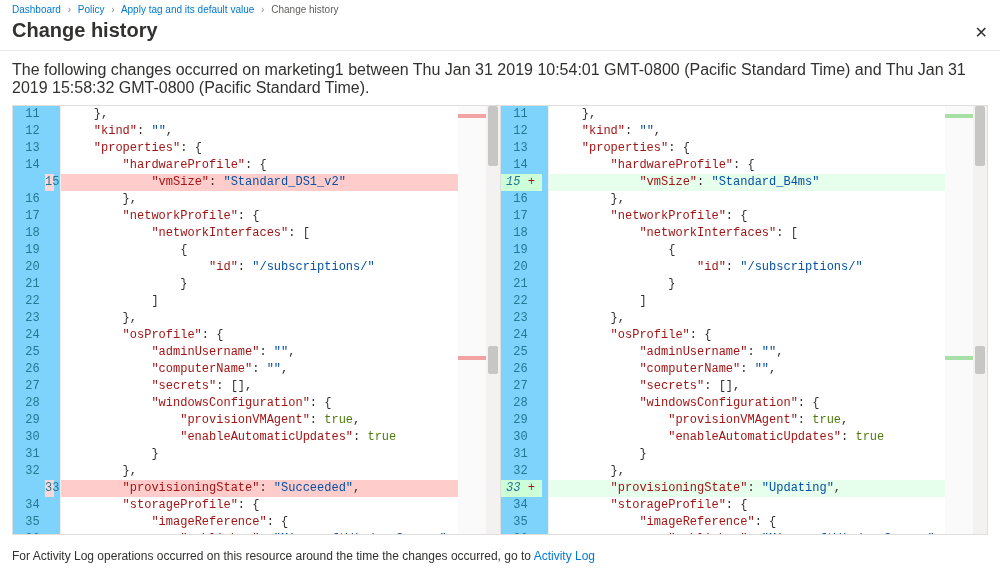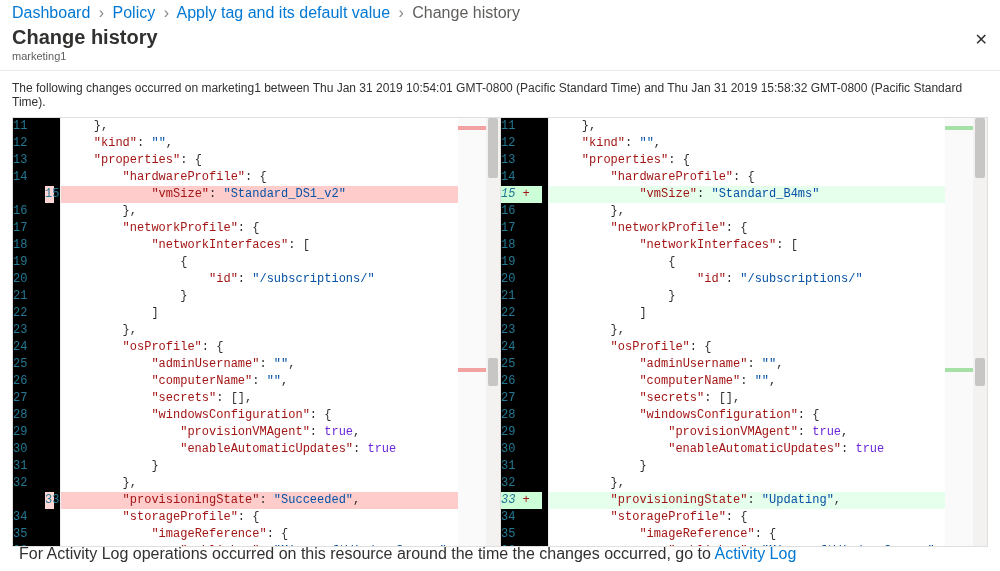"Dashboard › Policy › Apply" .breadcrumb { font-size: 16px -> 10px }
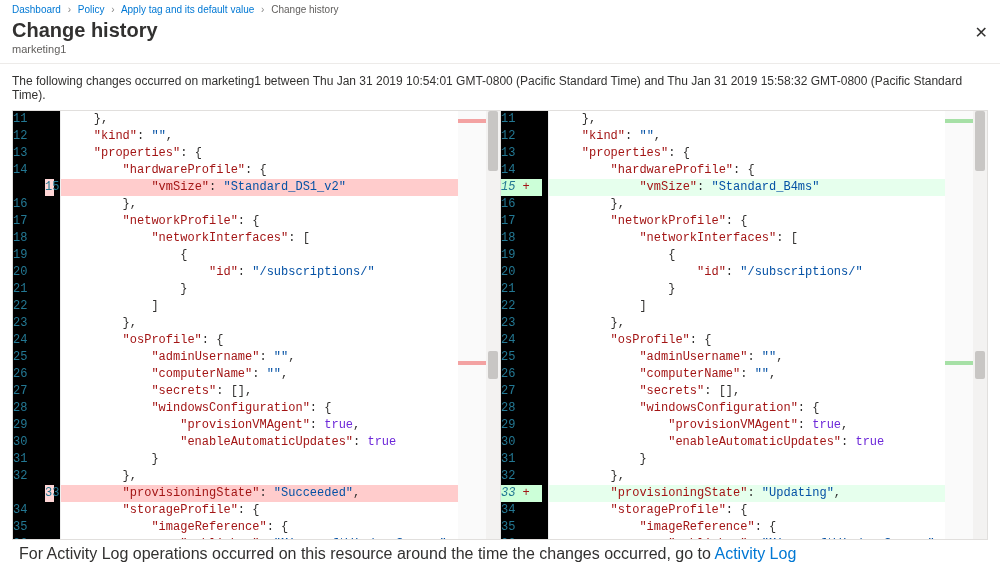"marketing1" div.sub { html: <div>marketing1</div> -> none }
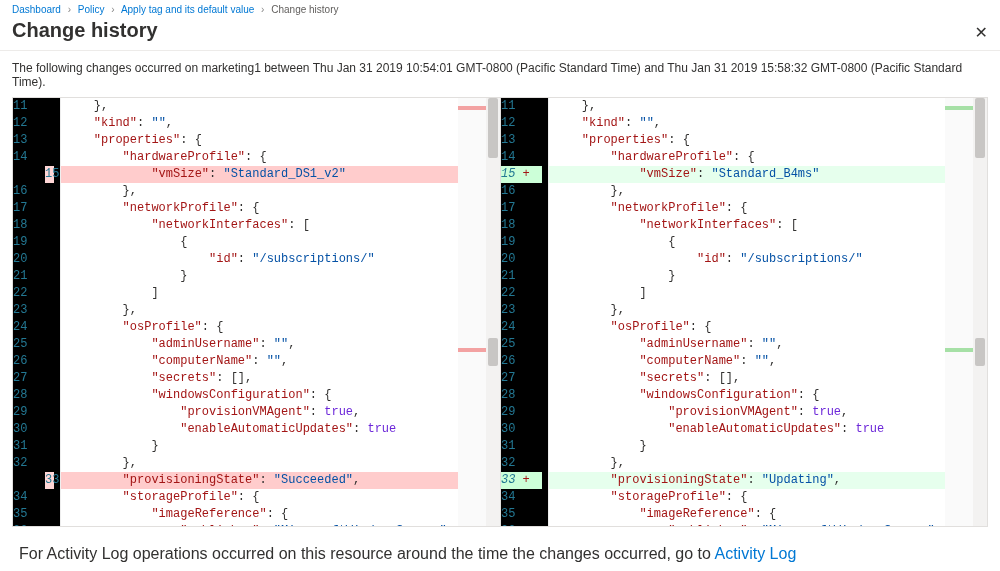"The following changes occurred on" .desc { font-size: 12px -> 16px }
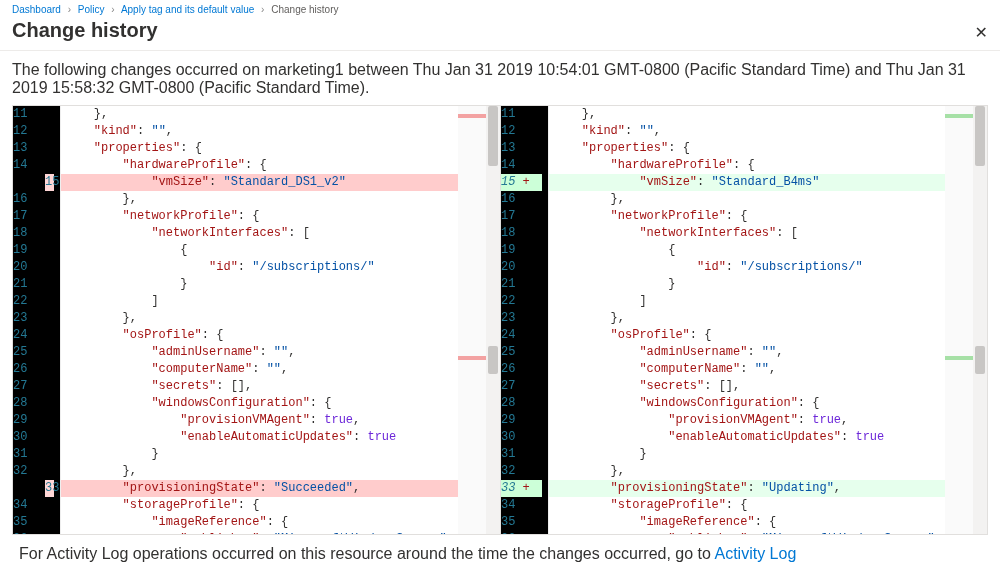"11" .gutter { background: #000000 -> #7dd3fc; text-align: left -> center }
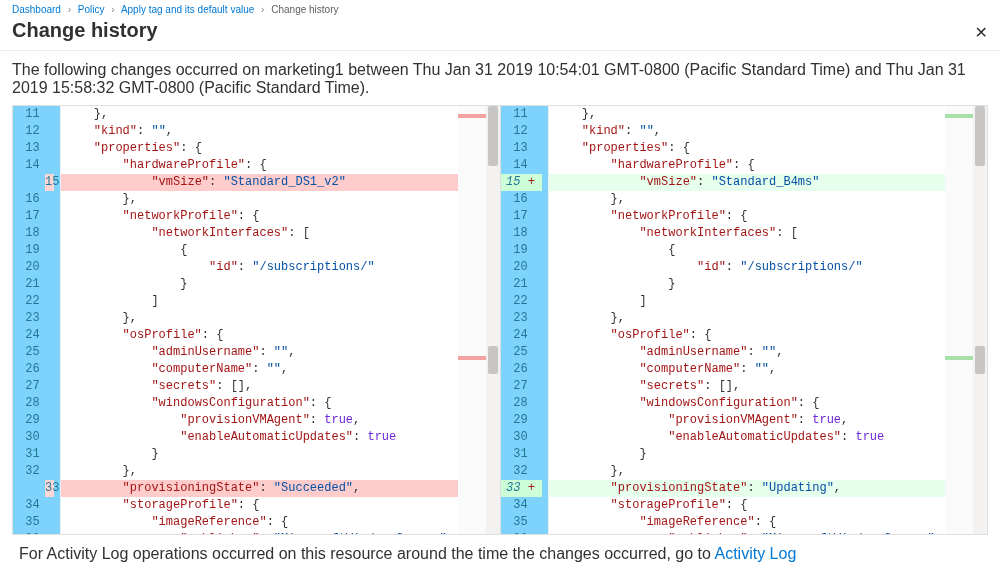"true" .tok-bool { color: #6d28d9 -> #4d7c0f }
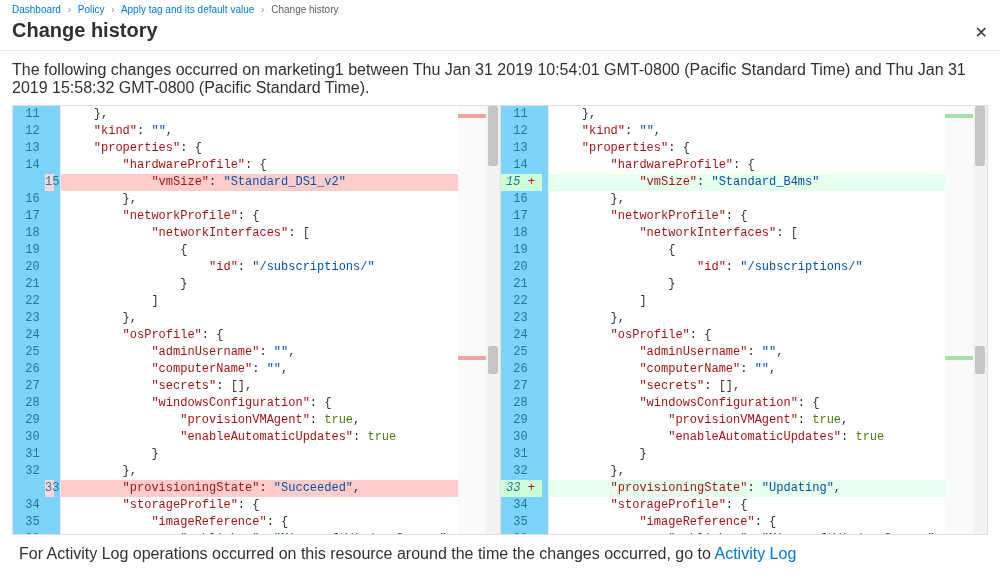"For Activity Log operations occurred" .footer { font-size: 16px -> 12px; margin-left: 7px -> none }
